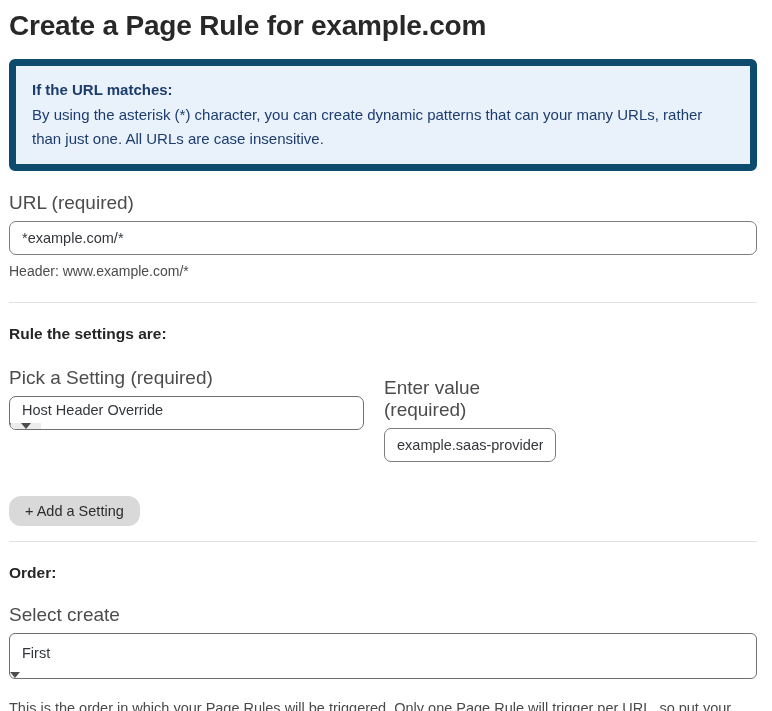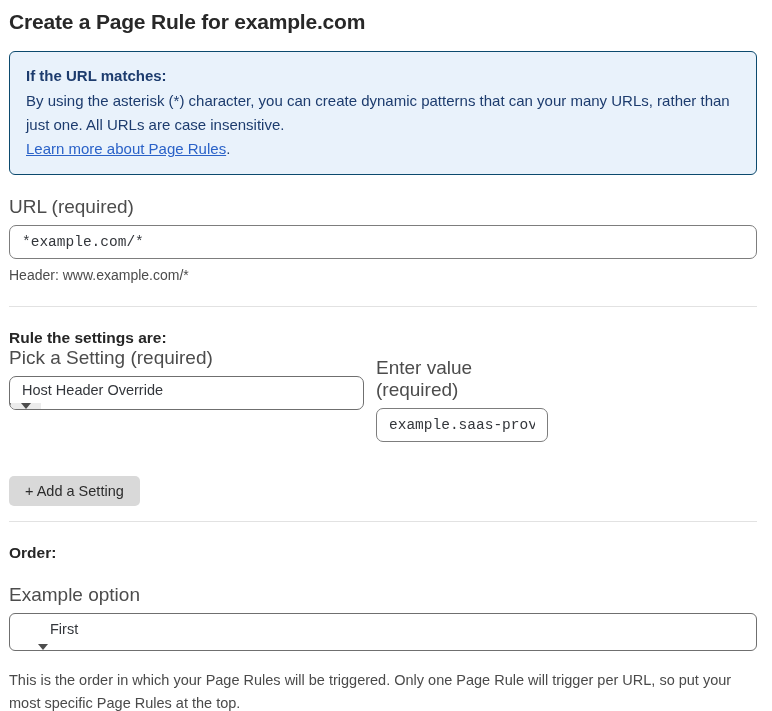"Create a Page Rule for" .page-title { font-size: 21px -> 28px }
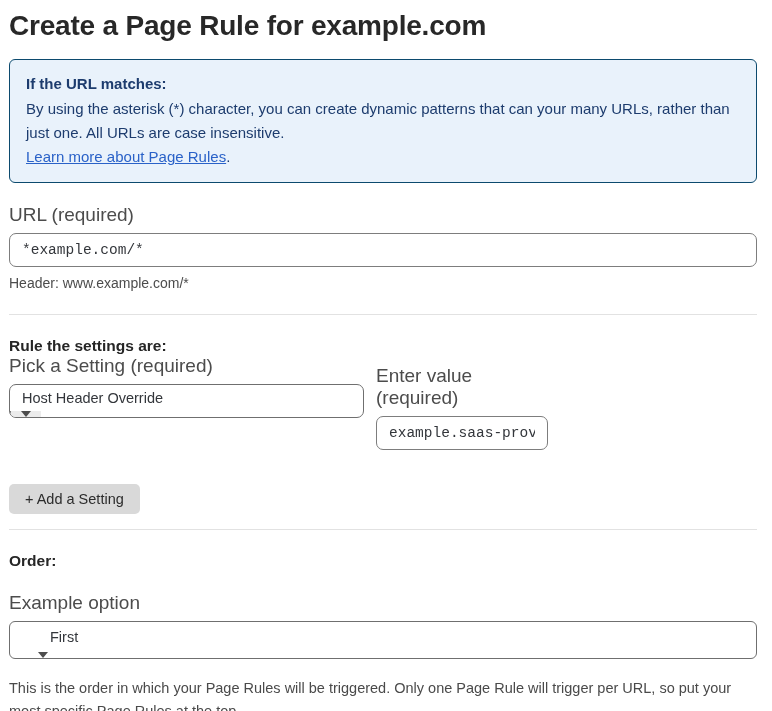"If the URL matches:" .info-box { border: 1px solid #0c4a6e -> 7px solid #0c4a6e }
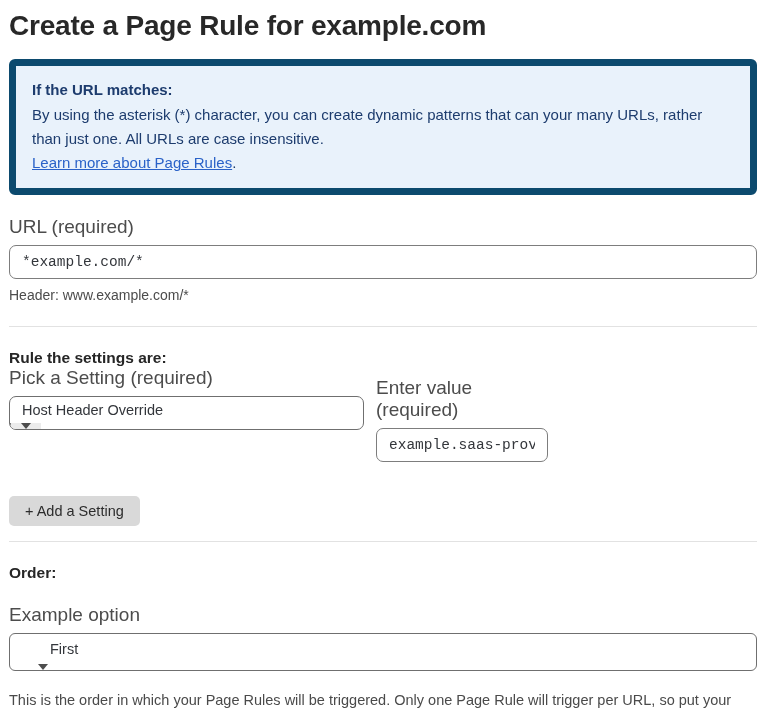"Learn more about Page Rules." div { html: <div><a>Learn more about Page Rules</a><span>.</span></div> -> none }
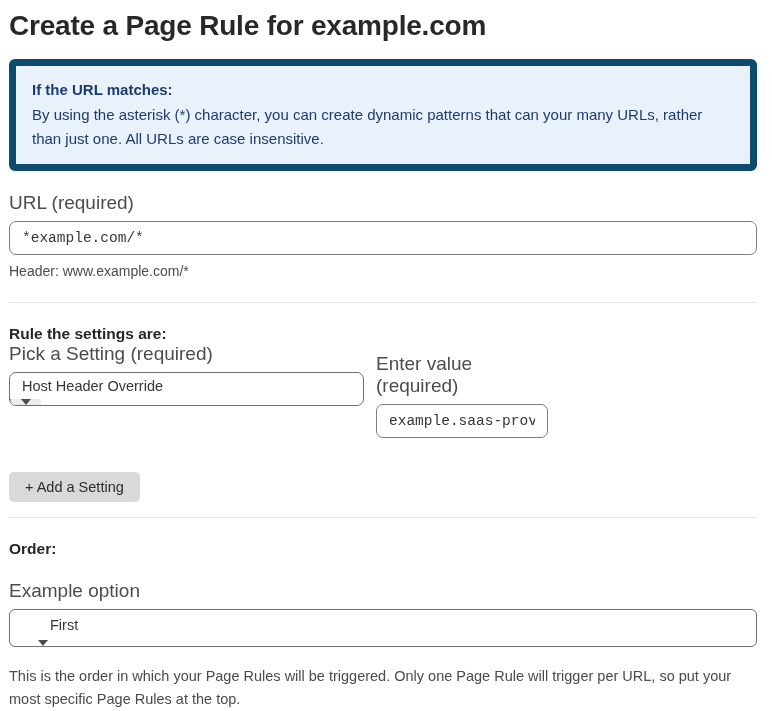"*example.com/*" .text-input { font-family: Liberation Mono, monospace -> Liberation Sans, sans-serif }
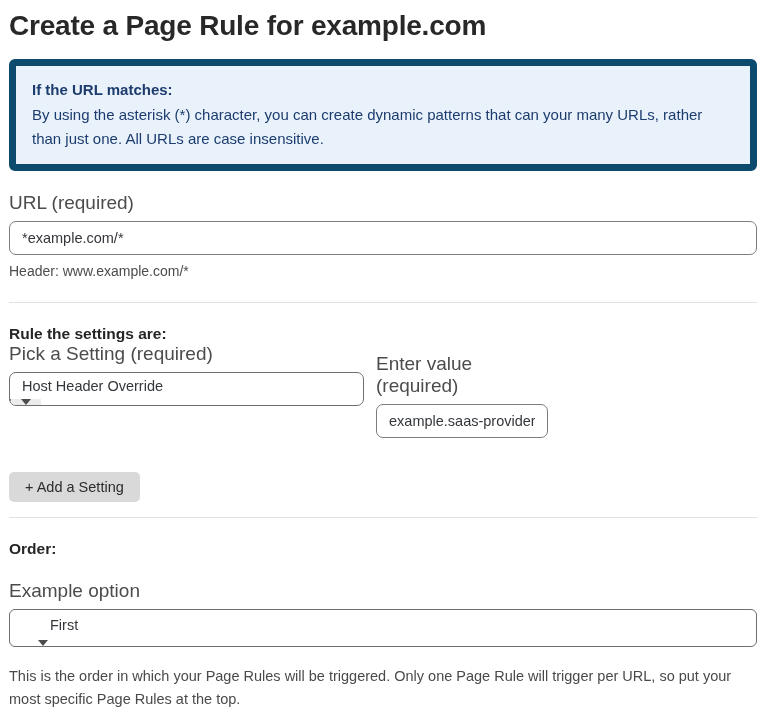"Pick a Setting (required)" .settings-row { gap: 12px -> 20px; margin-top: none -> 24px }
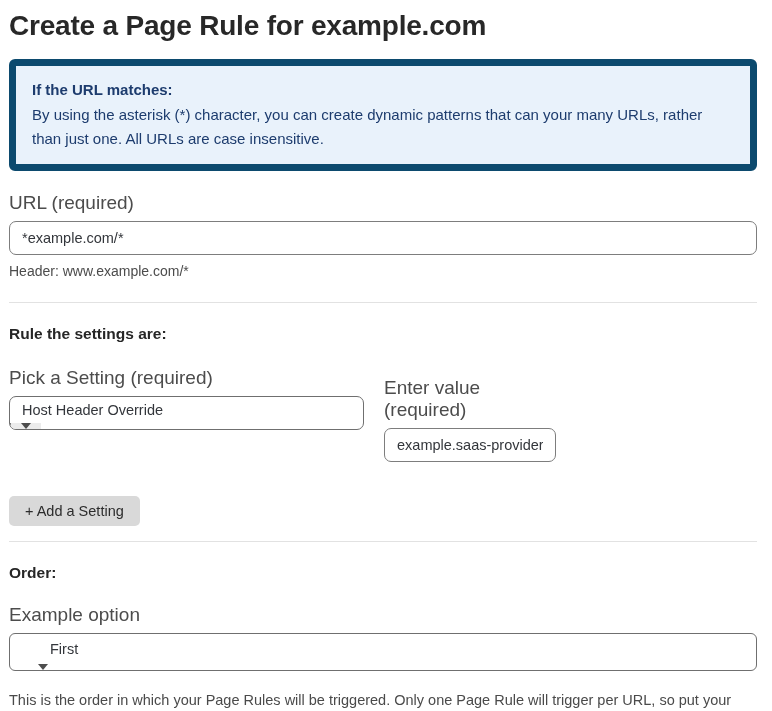"+ Add a Setting" .add-setting-btn { border-radius: none -> 12px }
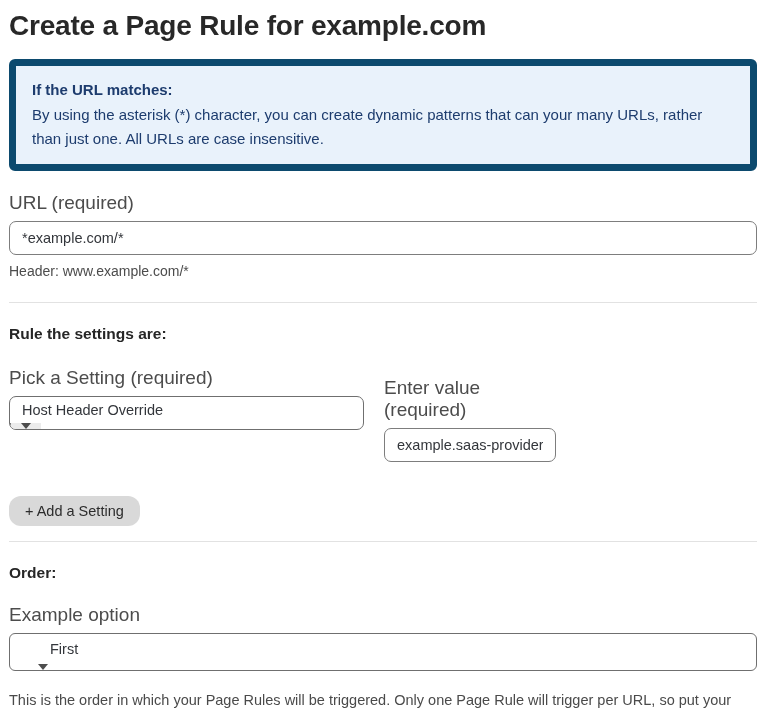"Example option" label.field-label { text: Example option -> Select create }
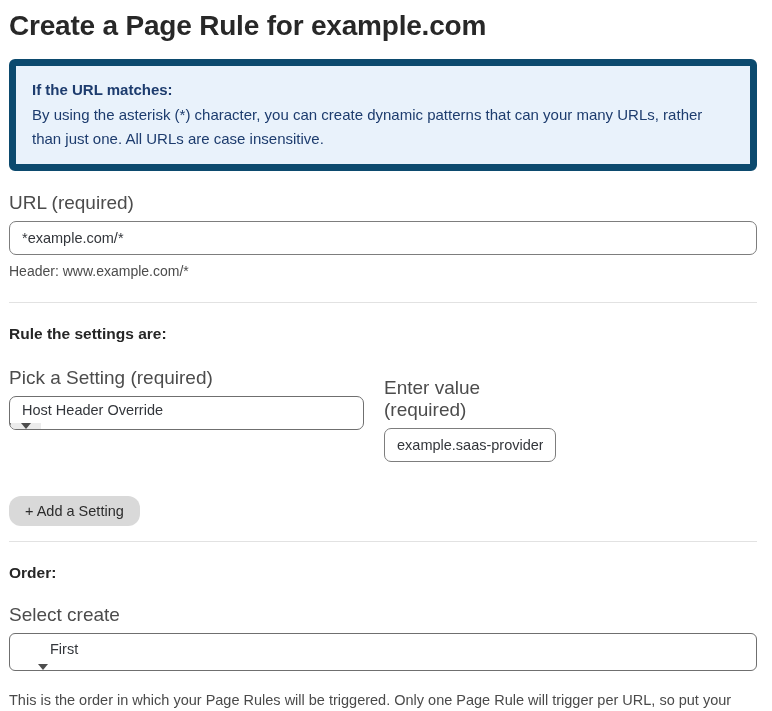"First" .custom-select.plain { height: 38px -> 46px; padding-left: 28px -> none }
